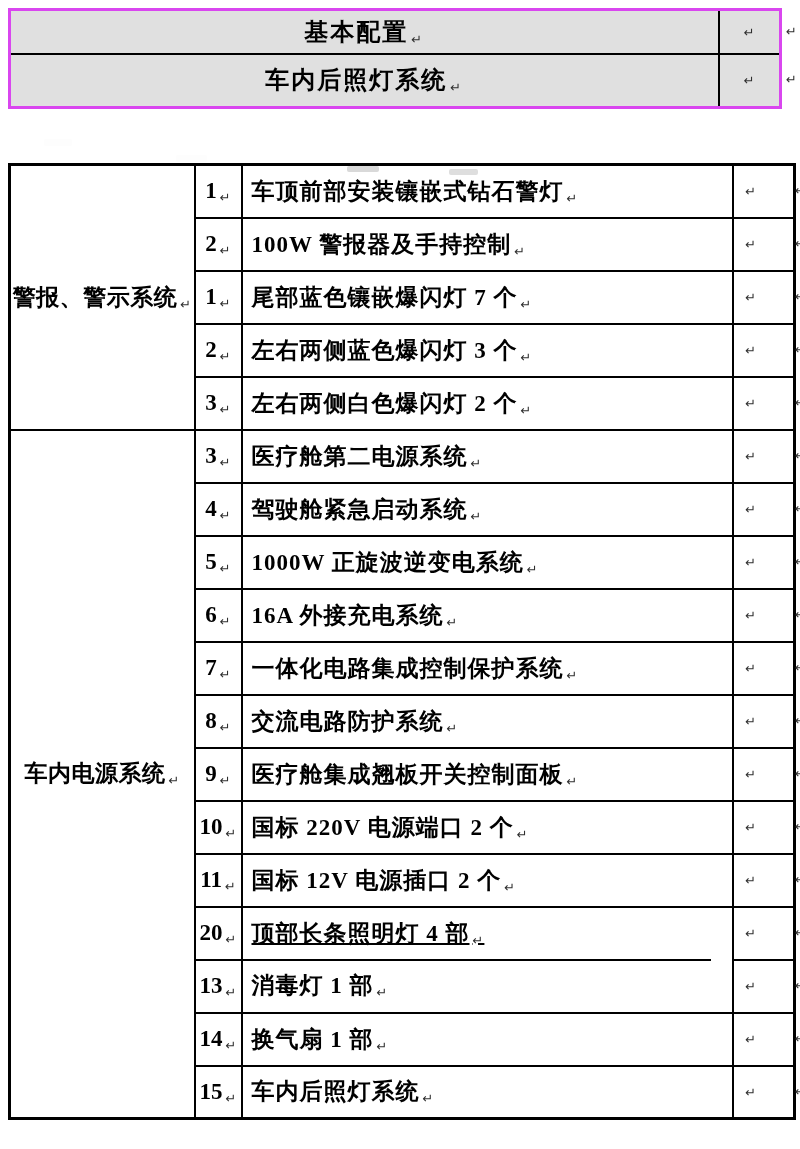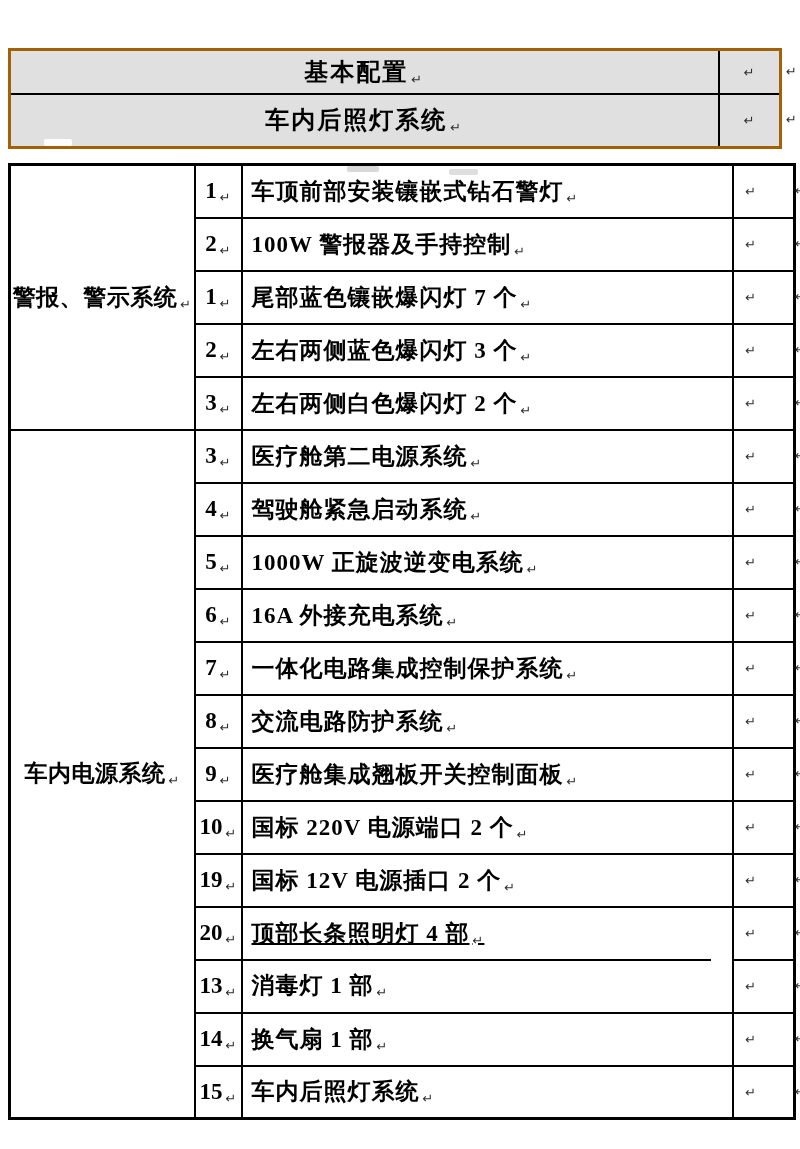"基本配置 ↵" #t1 { border: 3px solid #a16207 -> 3px solid #d946ef; margin-top: 40px -> none }
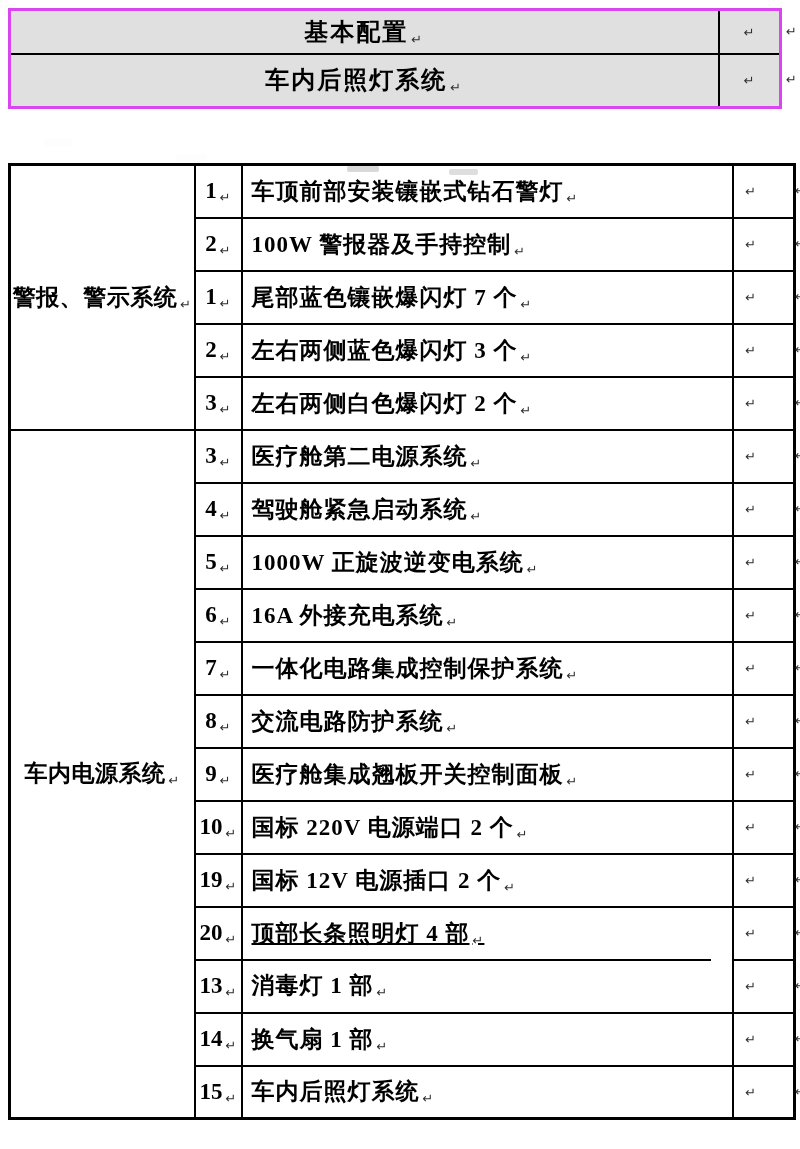"19" span { text: 19 -> 11 }
